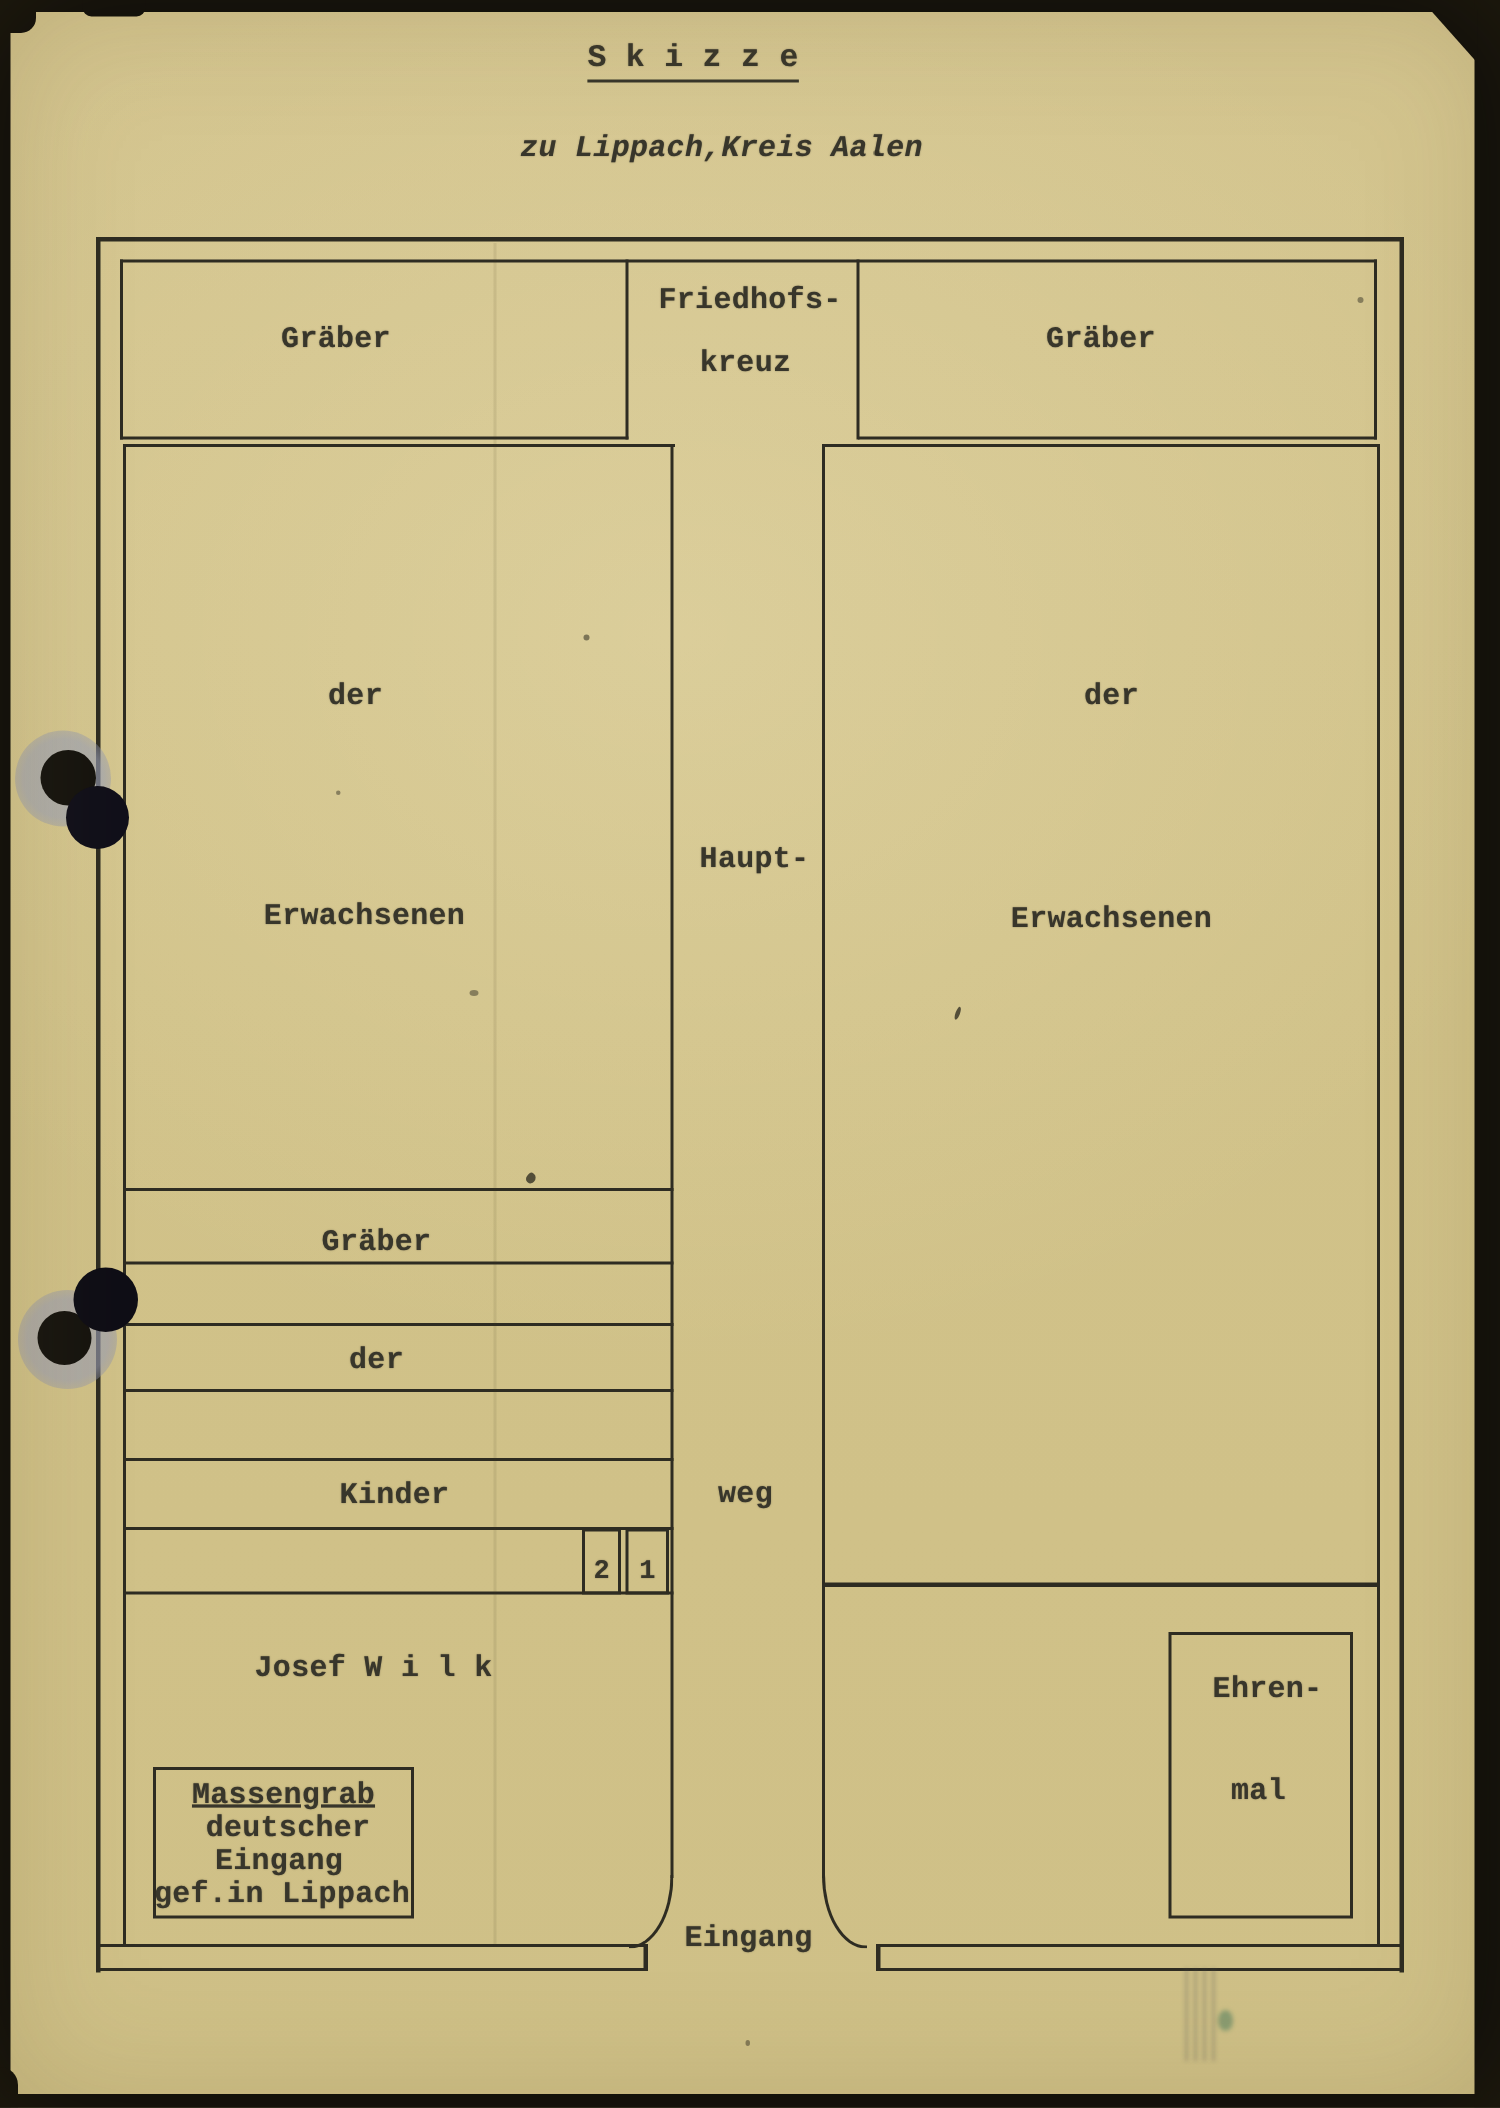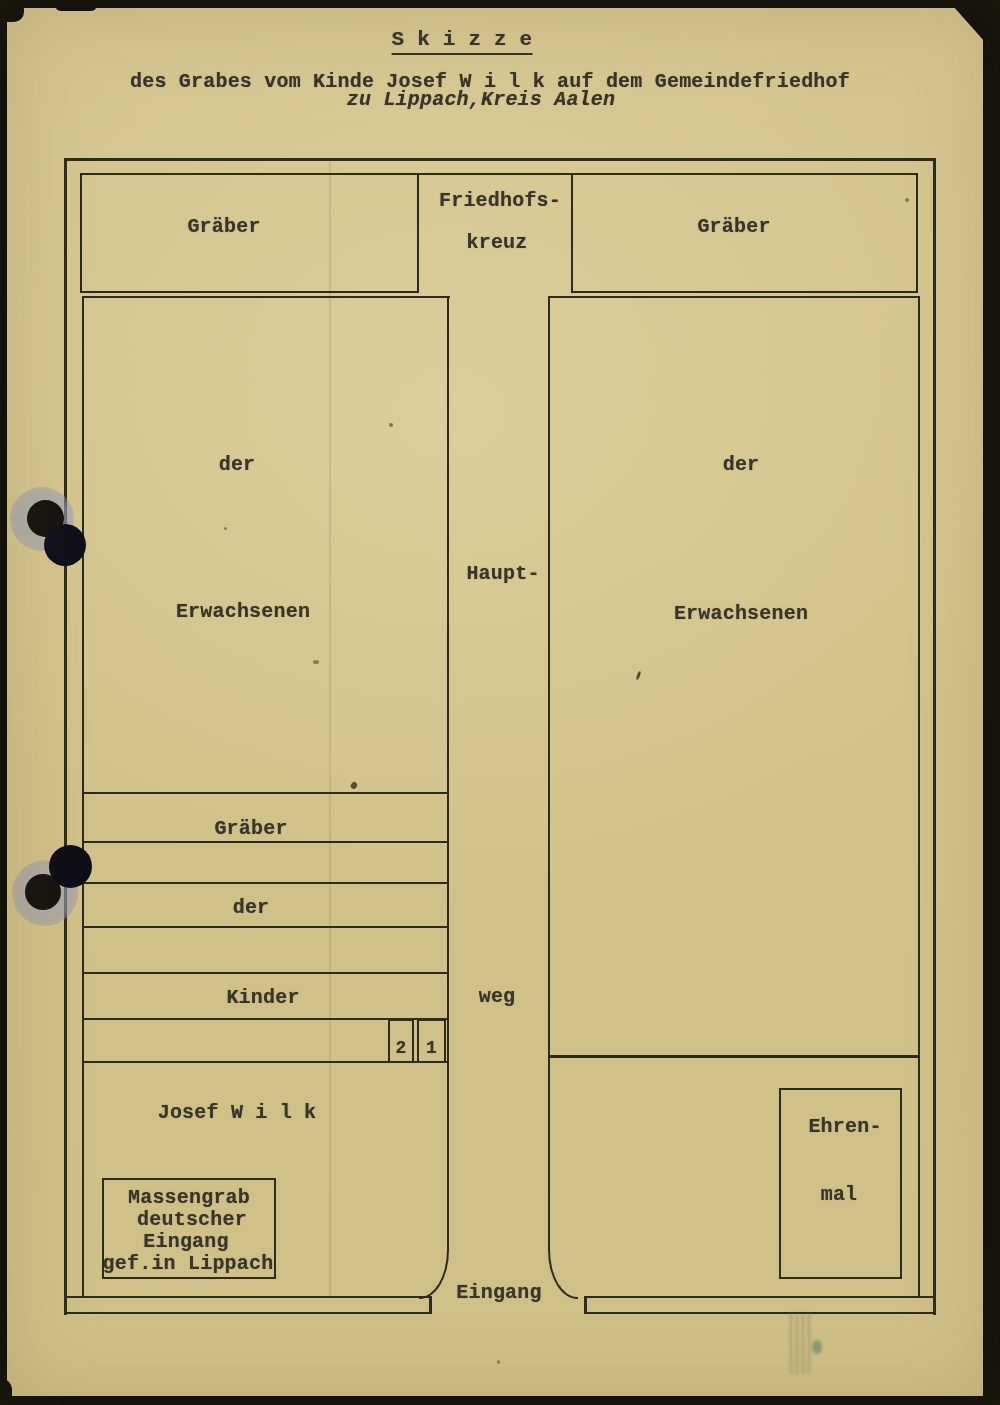"des Grabes vom Kinde Josef" div.lbl { html: <div>des Grabes vom Kinde Josef W i l k auf dem Gemeindefriedhof</div> -> none }
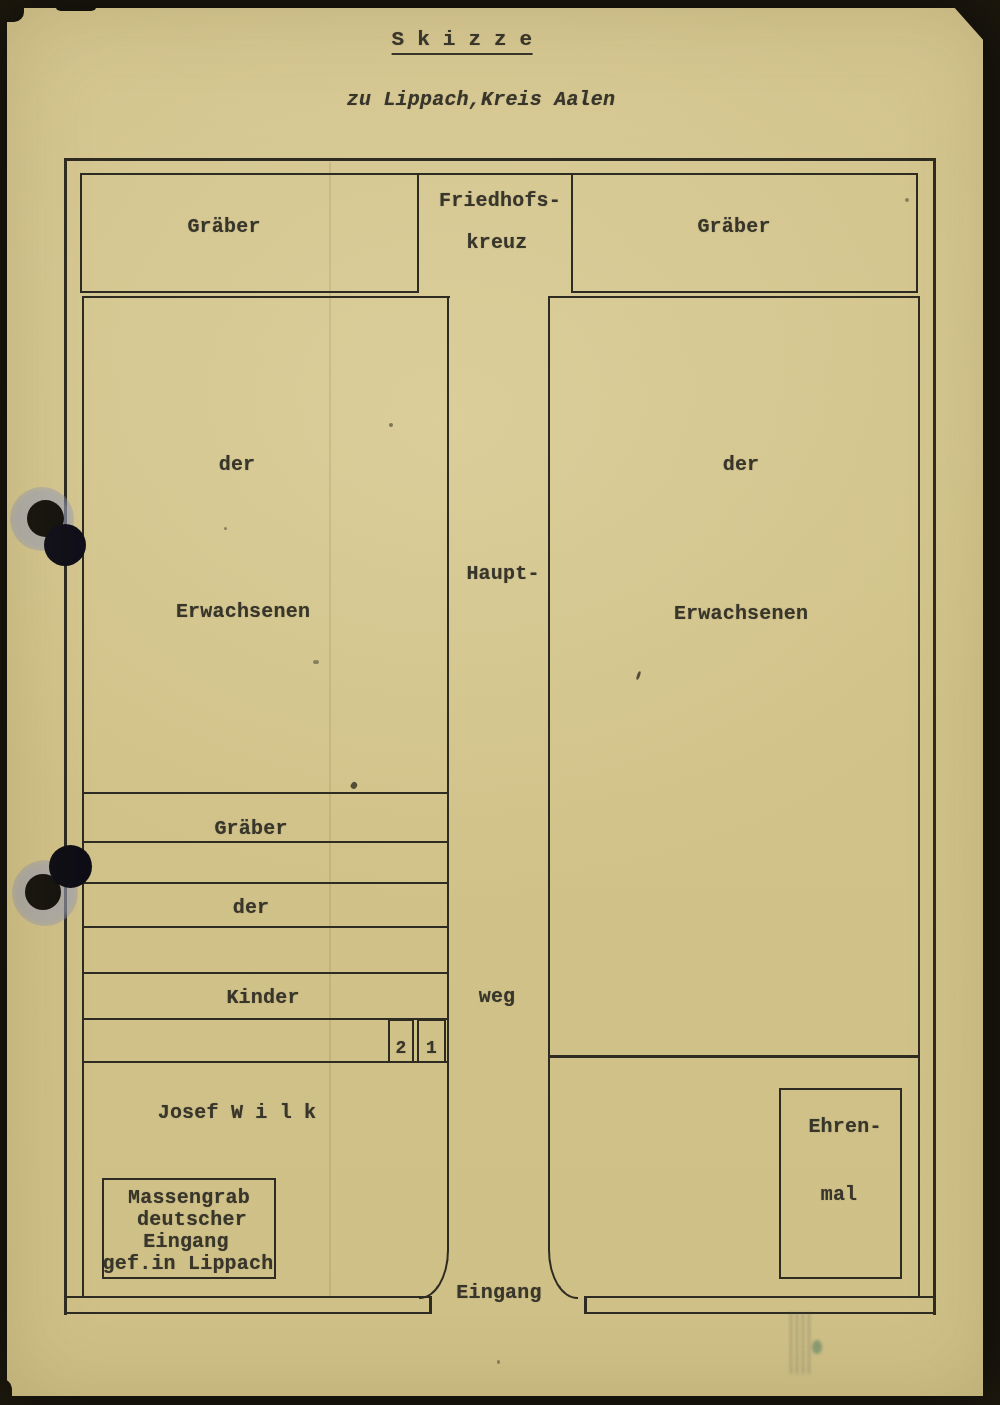"Josef W i l k" div.lbl { left: 237px -> 249px }
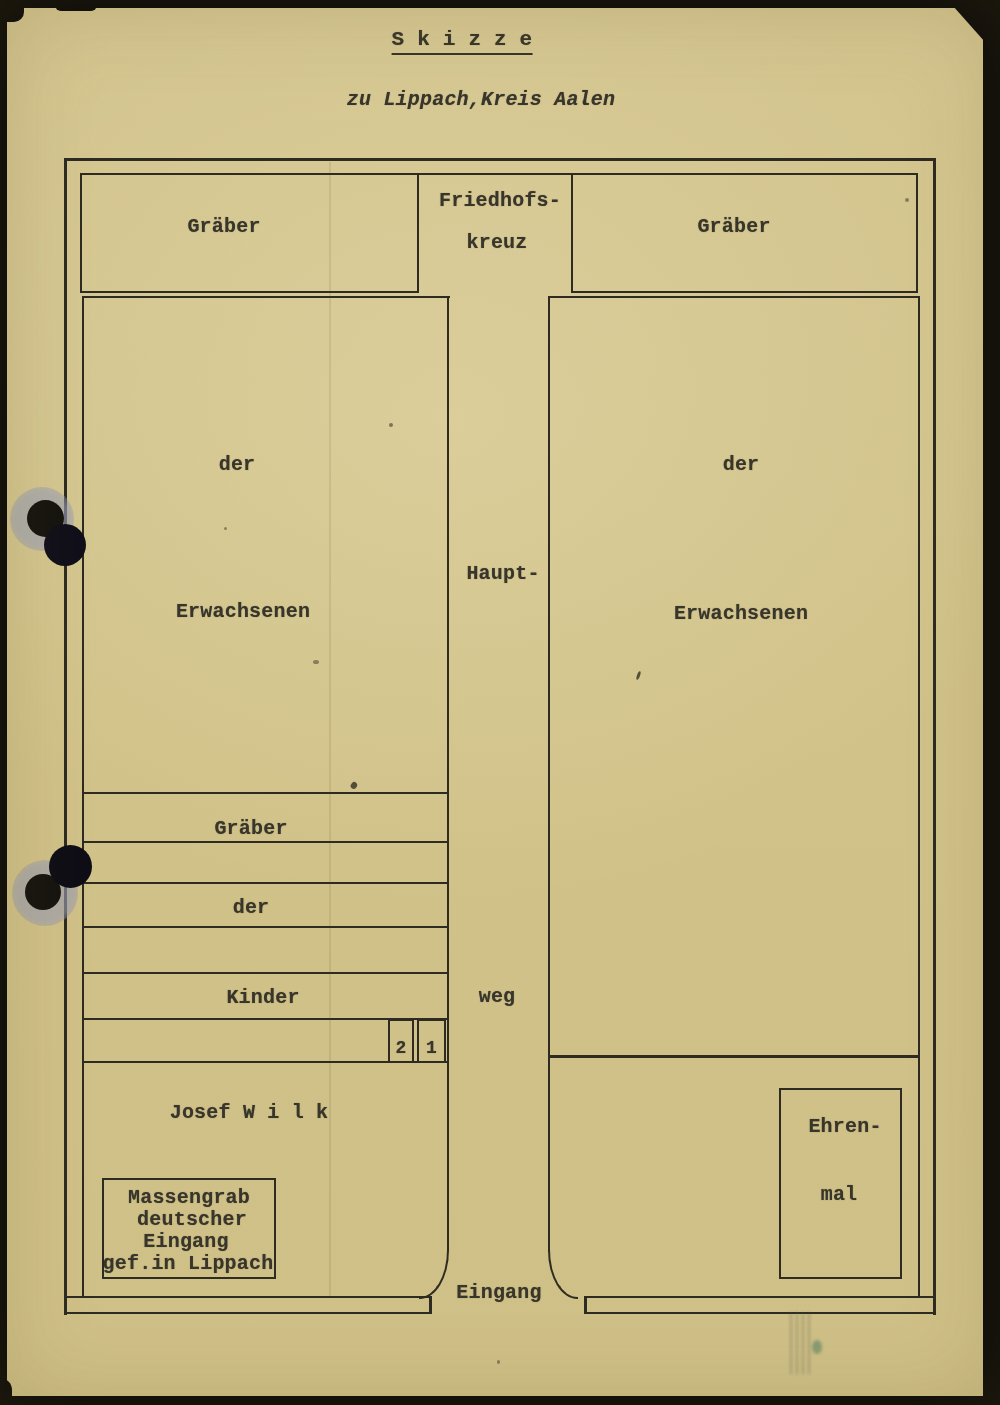"Massengrab" div.lbl { text-decoration: none -> underline }
